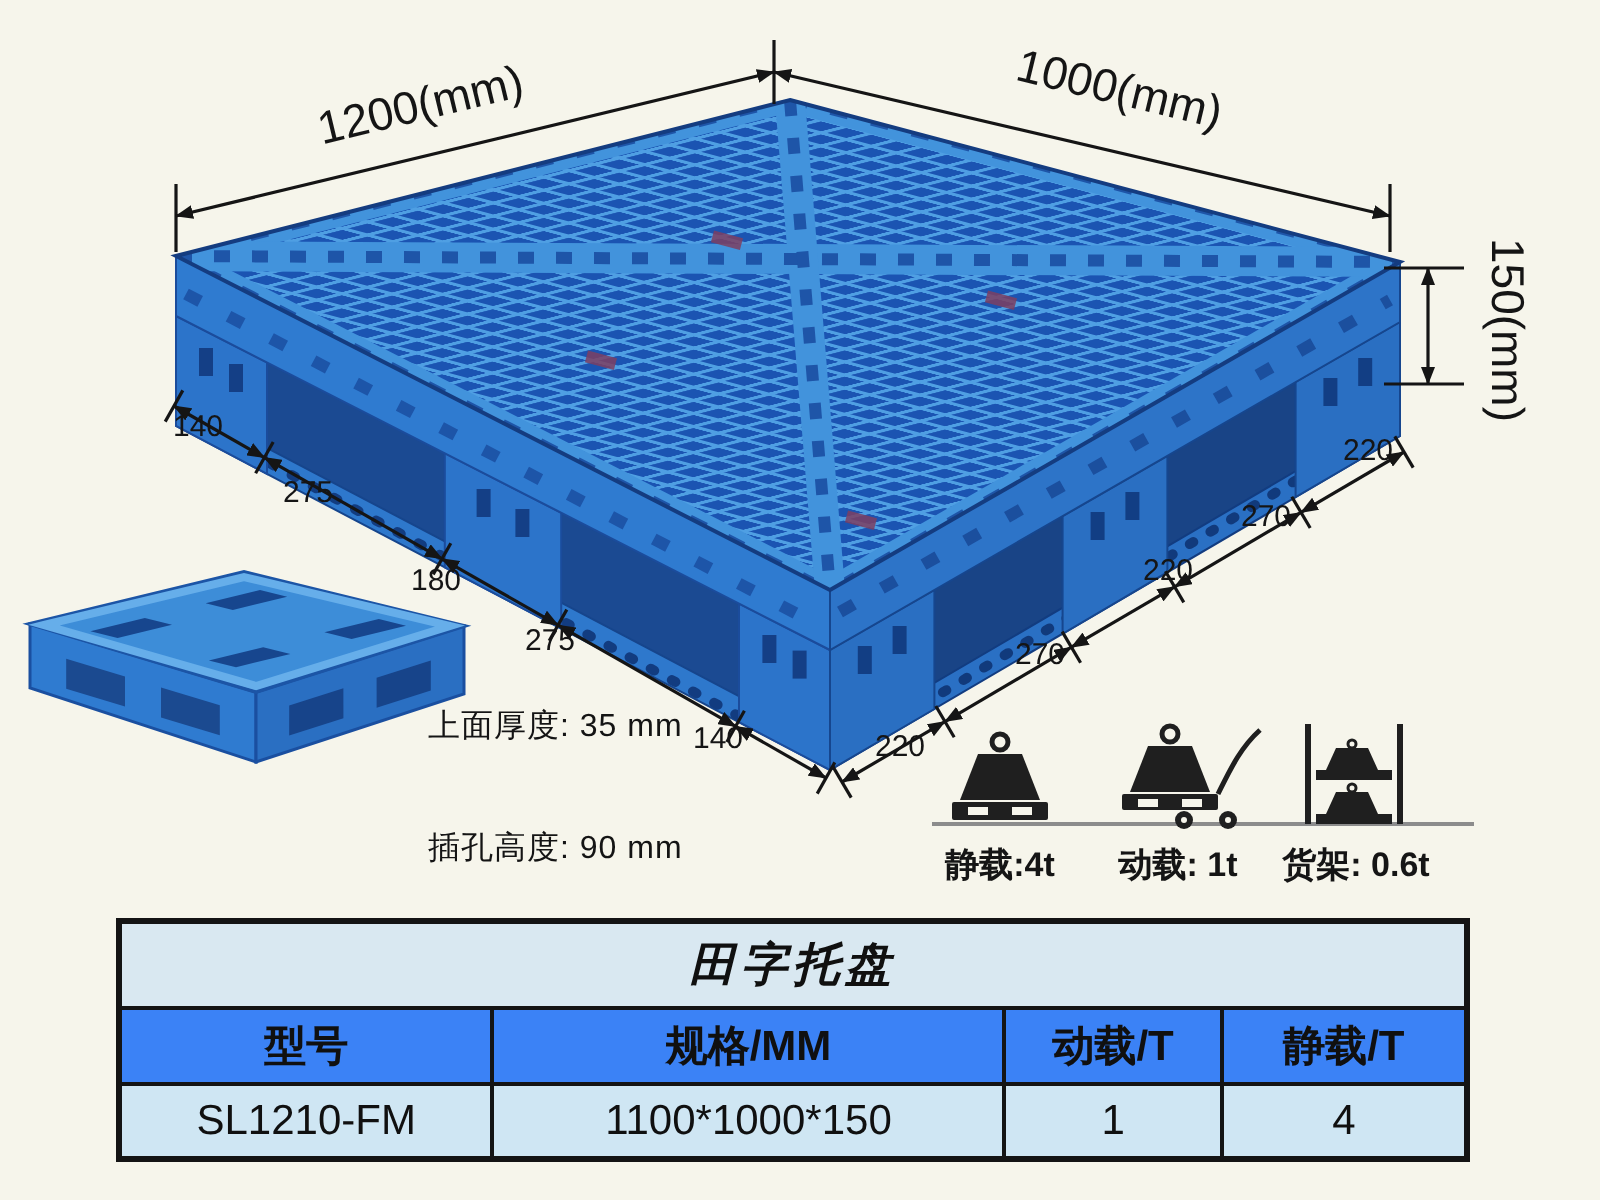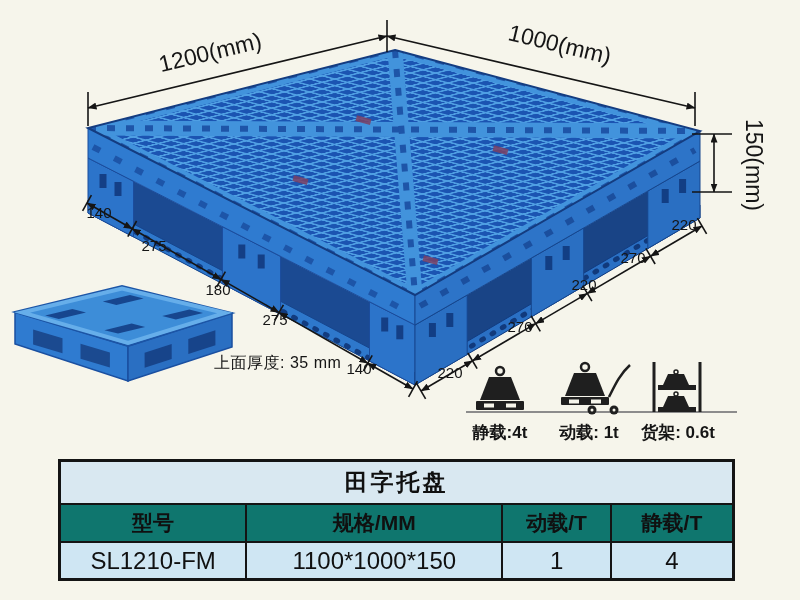"插孔高度: 90 mm" div.note { html: none -> <div>插孔高度: 90 mm</div> }
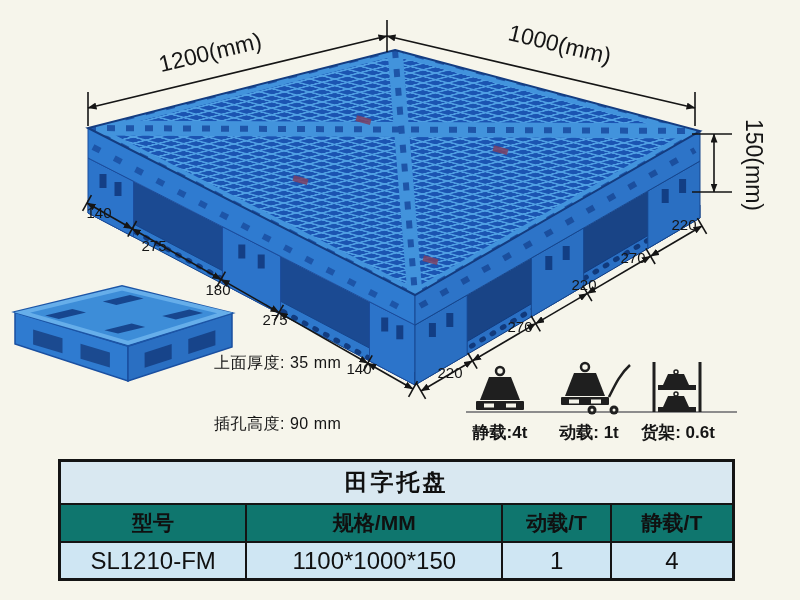"田字托盘" tr.t-title td { font-style: none -> italic }
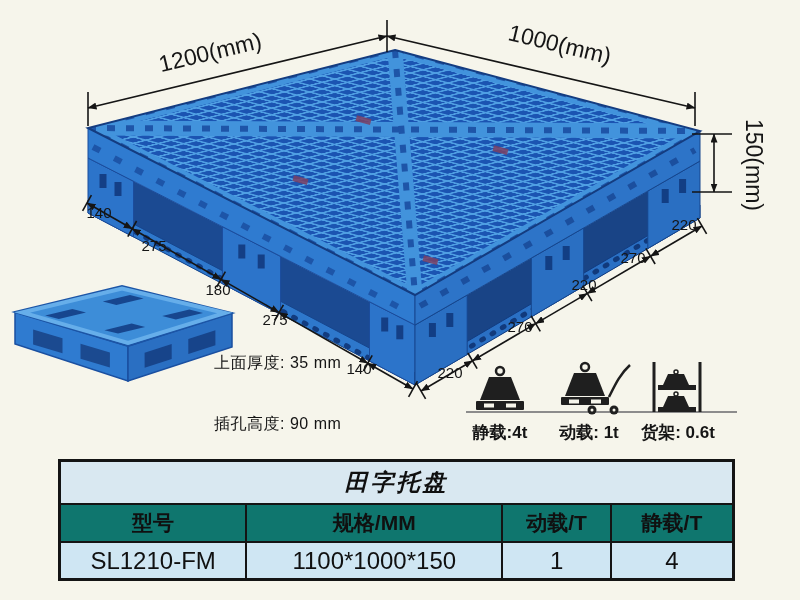"型号" tr.t-head td { background: #0f766e -> #3b82f6 }
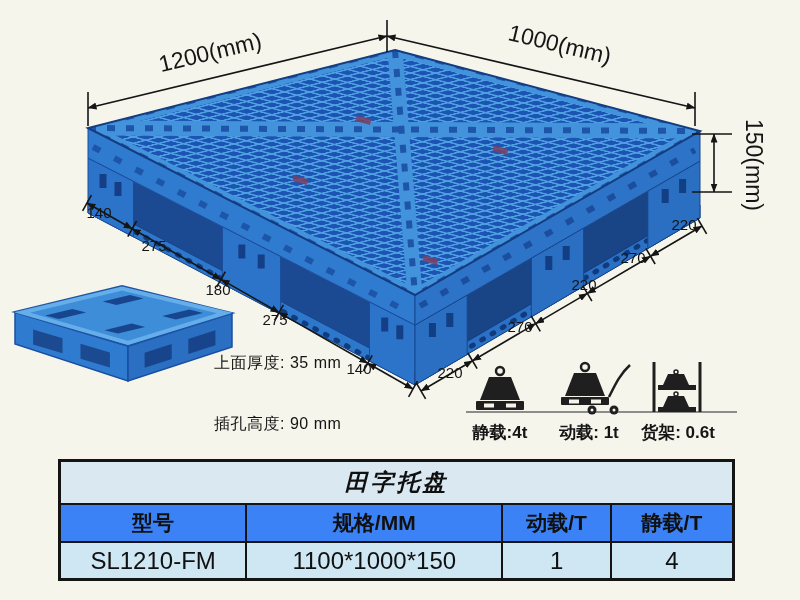"SL1210-FM" tr.t-row td { font-size: 24px -> 21px }
